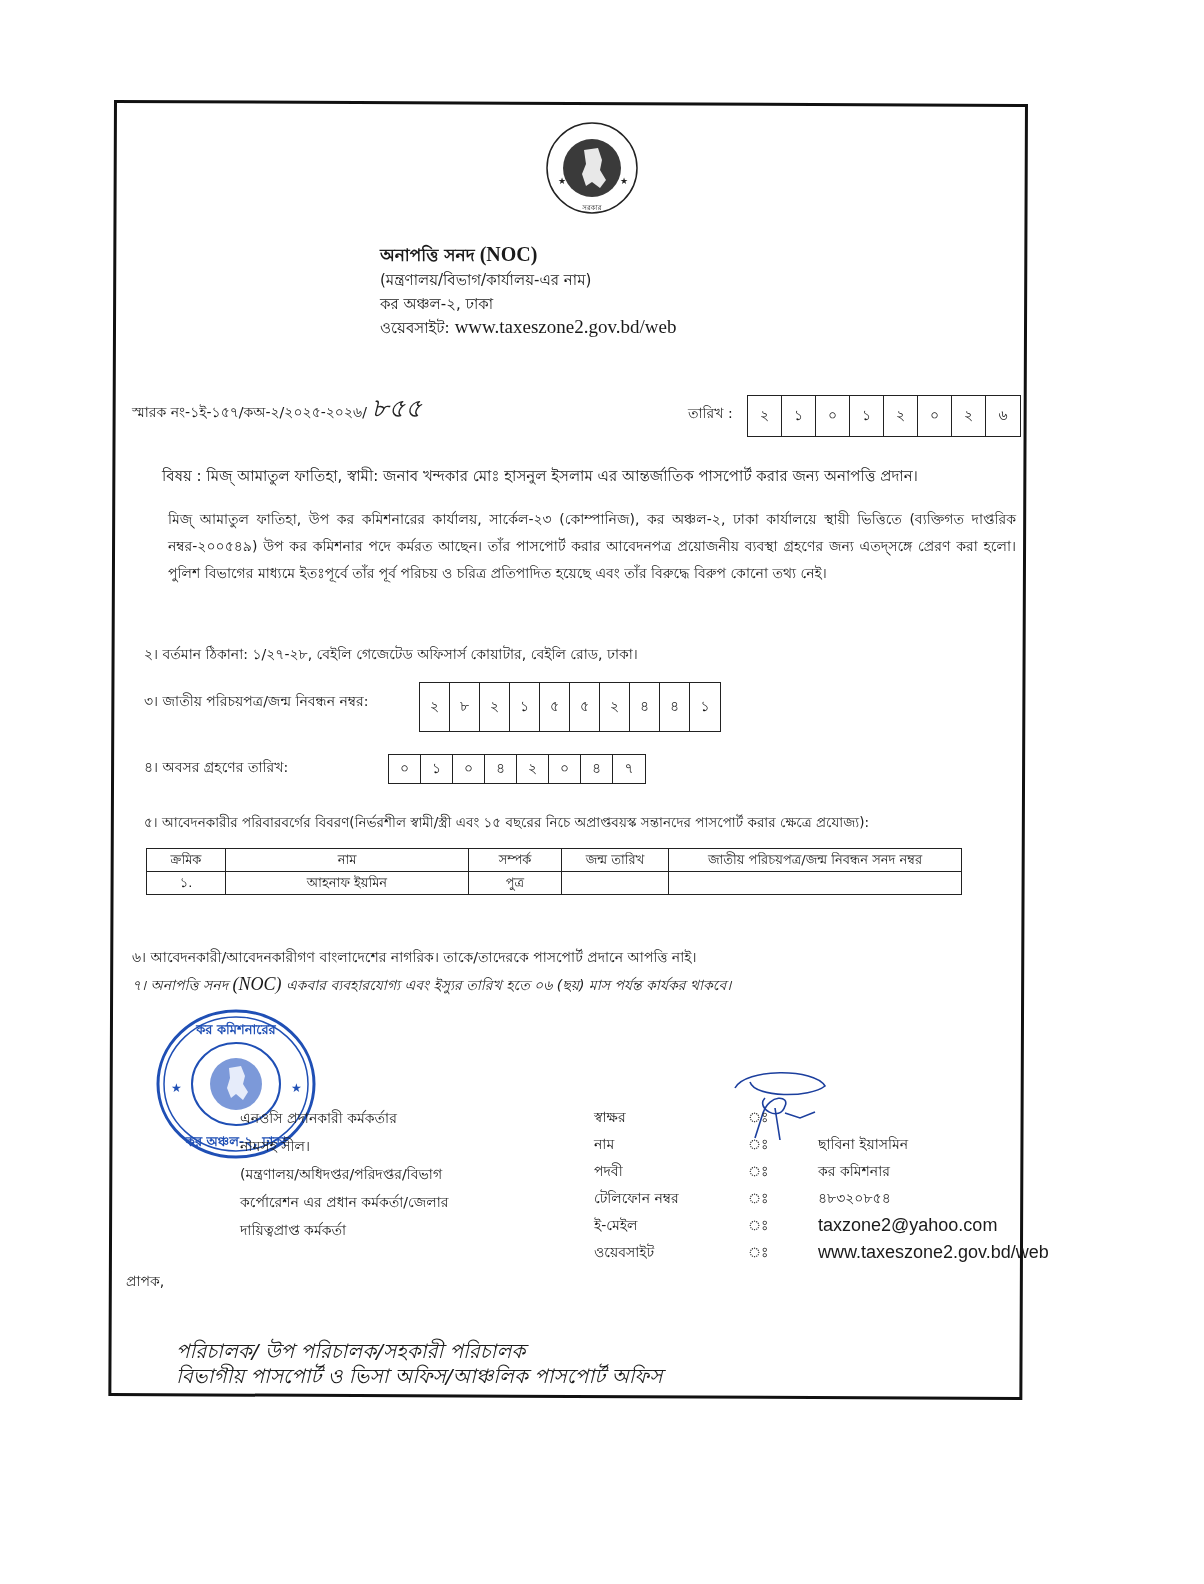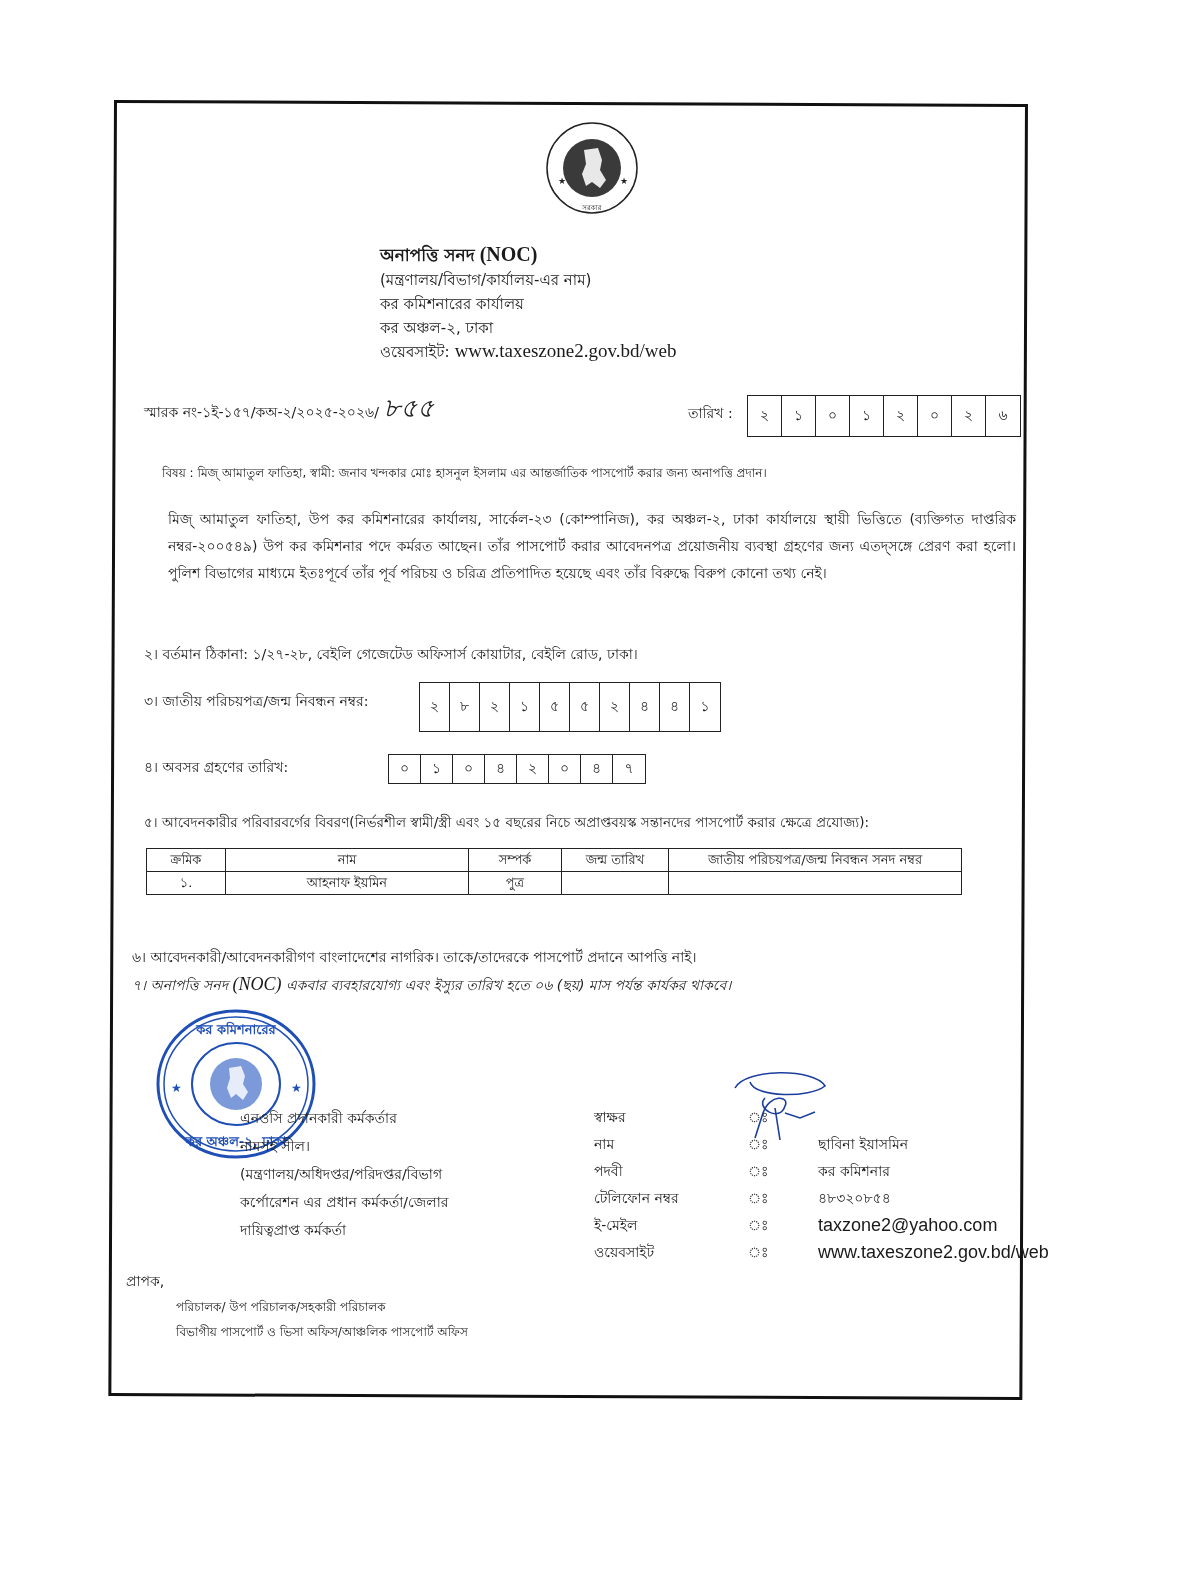"কর কমিশনারের কার্যালয়" div.hdr { html: <div>কর কমিশনারের কার্যালয়</div> -> none }
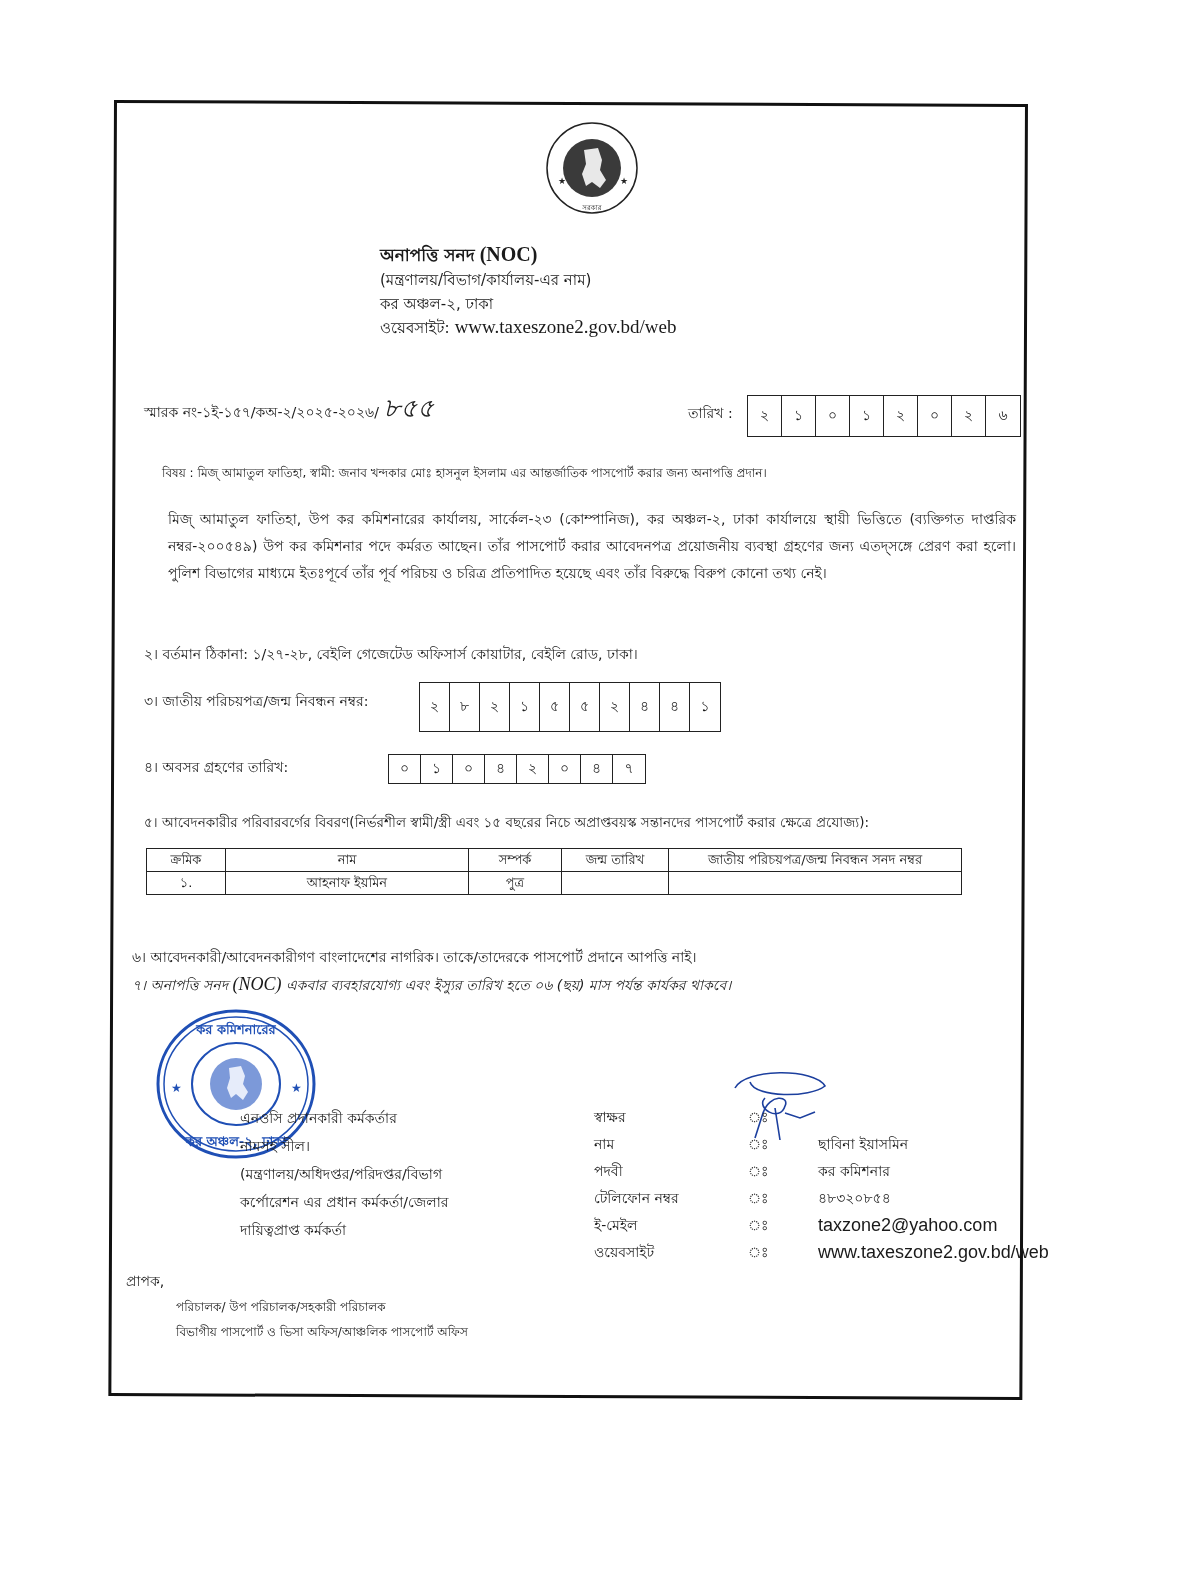"স্মারক নং-১ই-১৫৭/কঅ-২/২০২৫-২০২৬/ ৮৫৫" div.abs { left: 144px -> 132px }
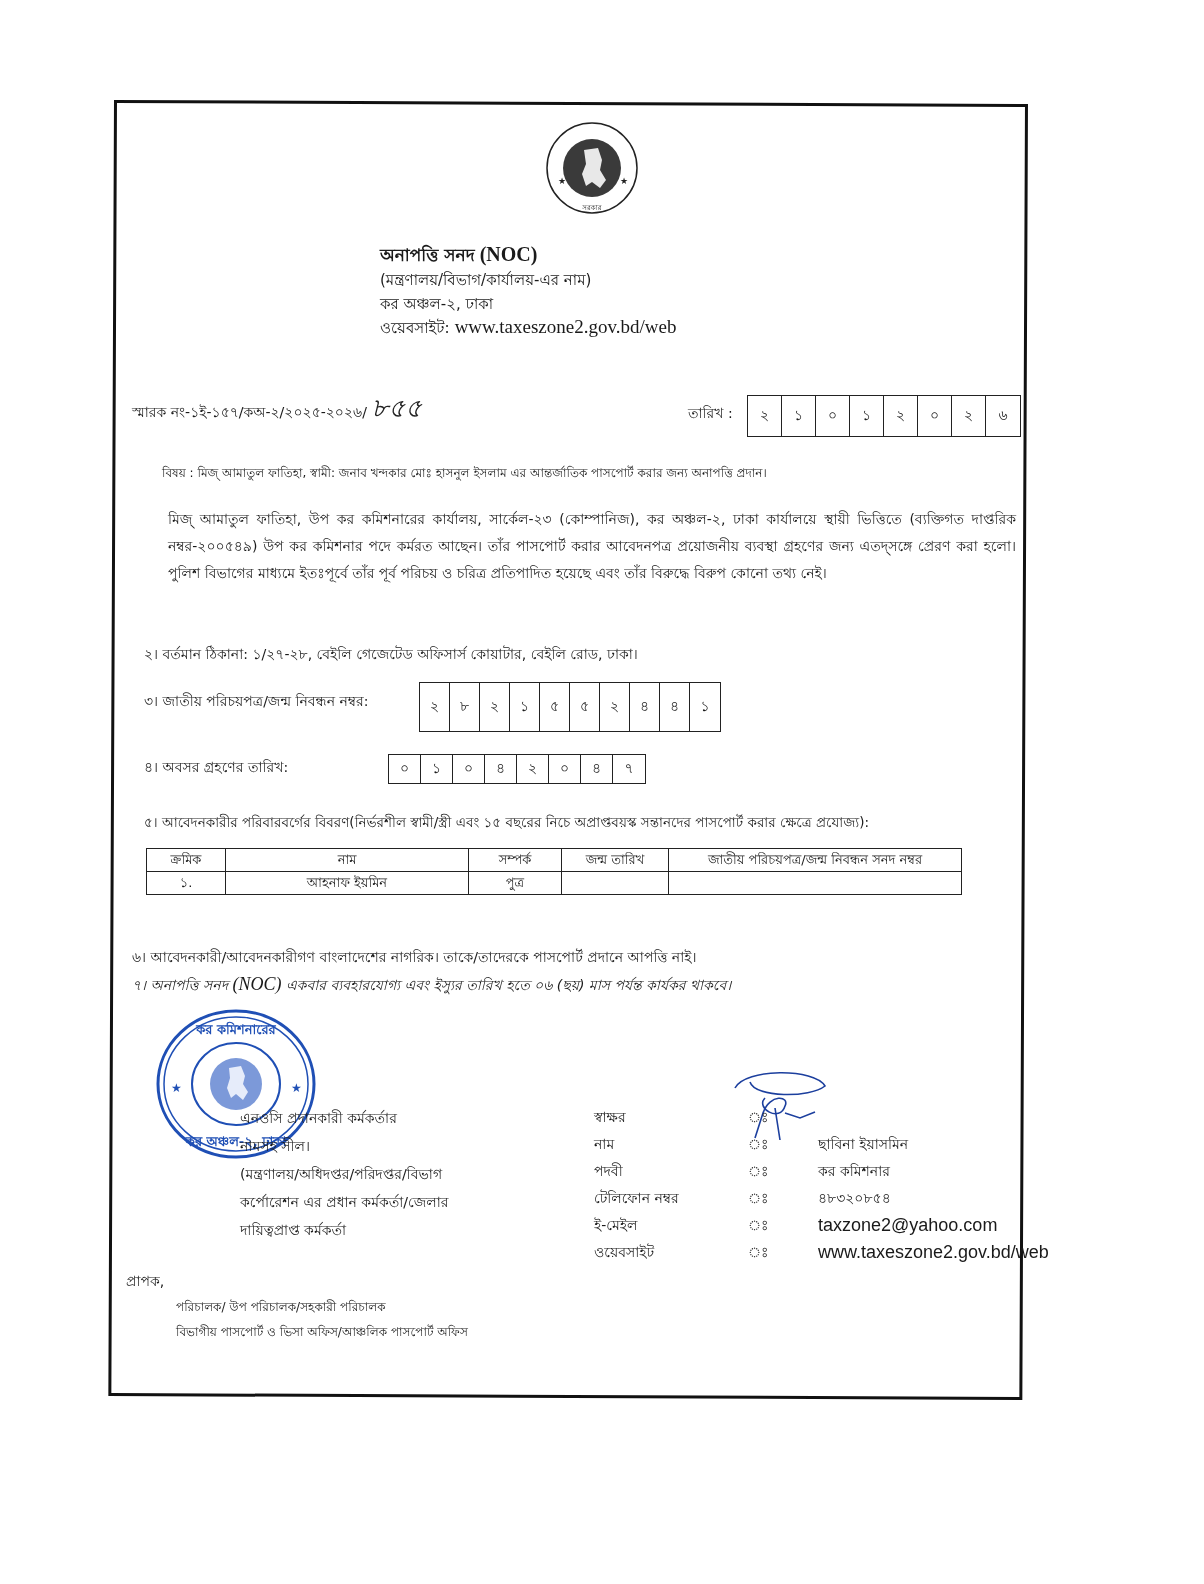"বিষয় : মিজ্ আমাতুল ফাতিহা," div.abs { font-size: 12px -> 15px }
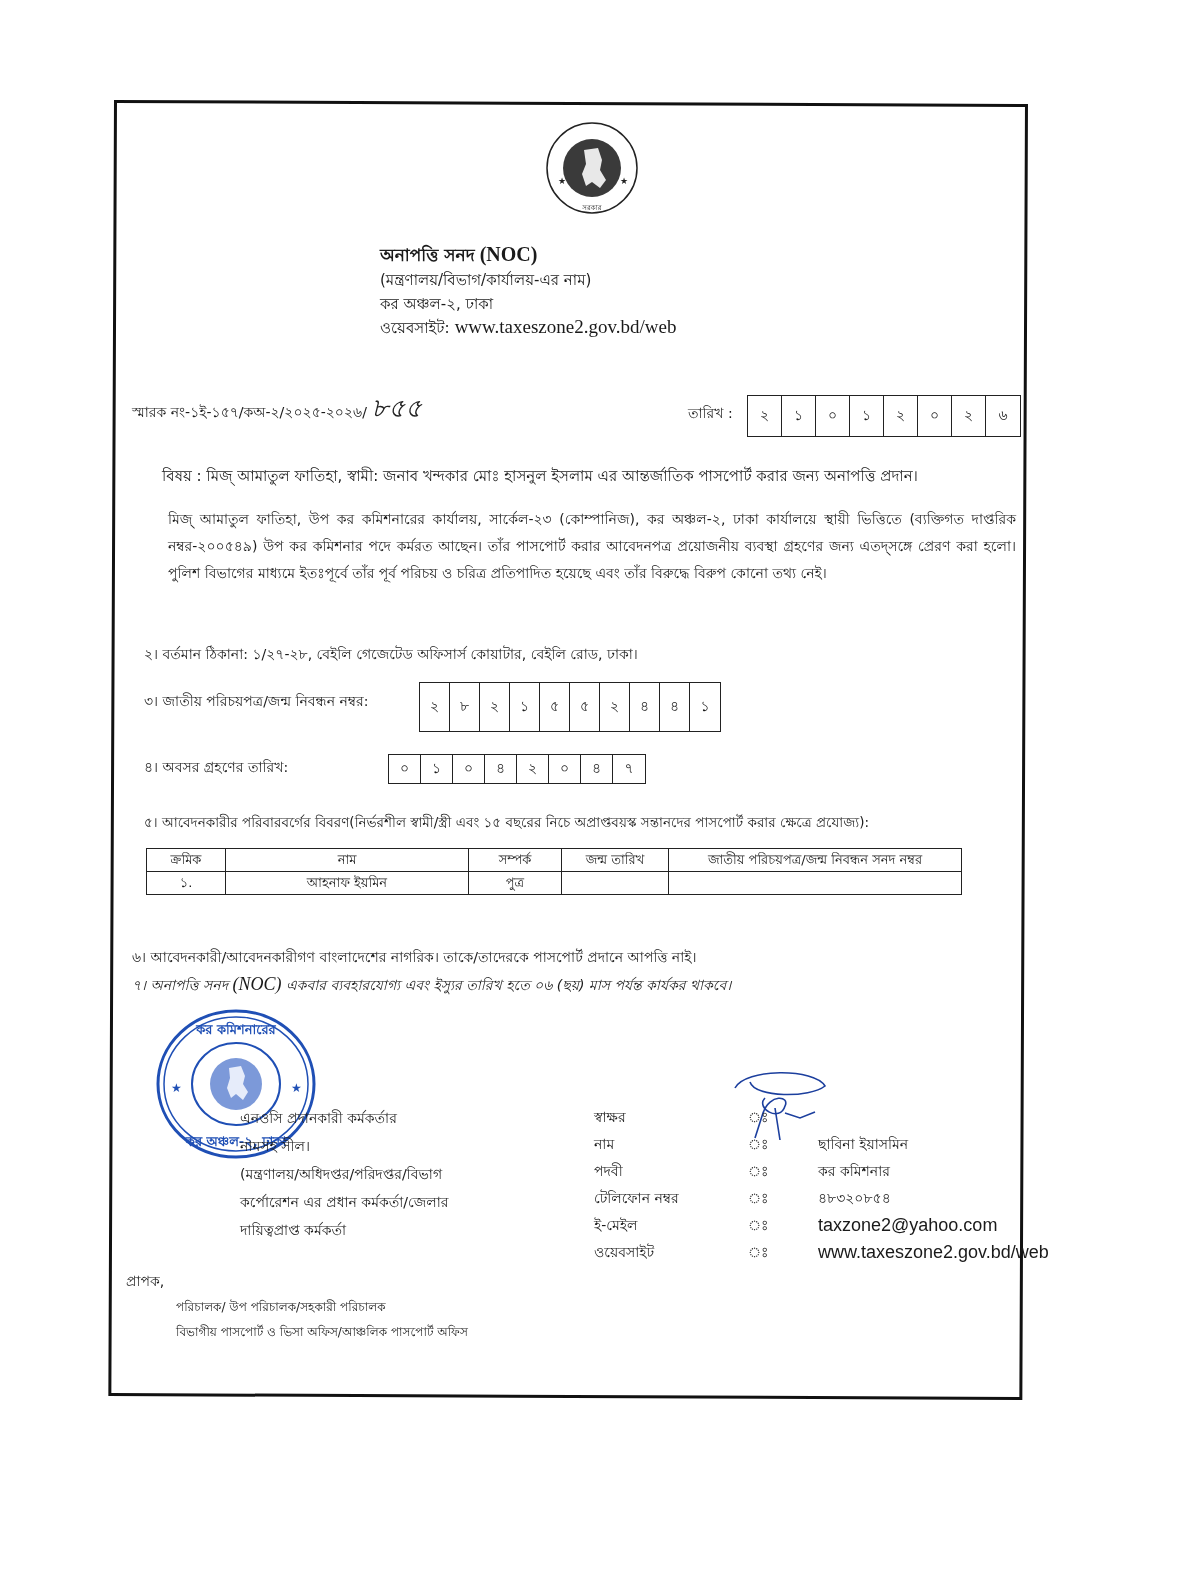"পরিচালক/ উপ পরিচালক/সহকারী পরিচালক" div.abs { font-size: 12px -> 20px; font-style: none -> italic; top: 1295px -> 1339px }
